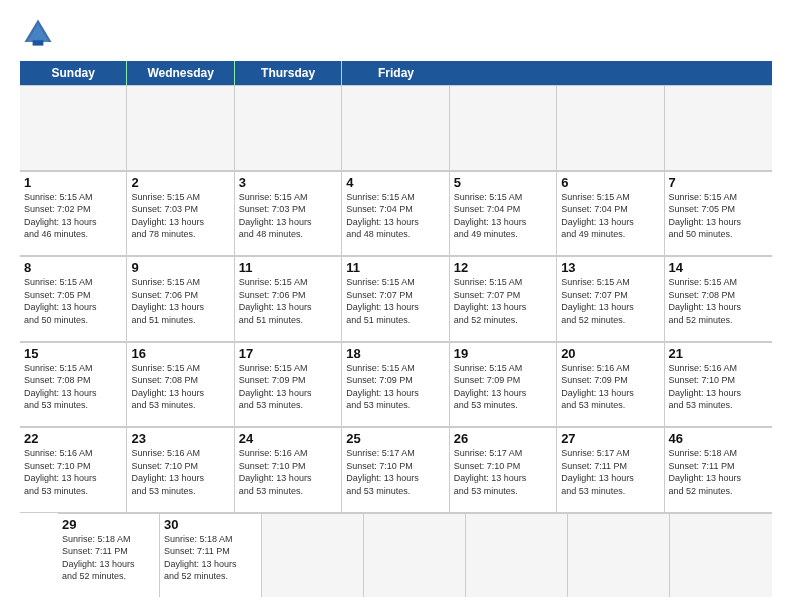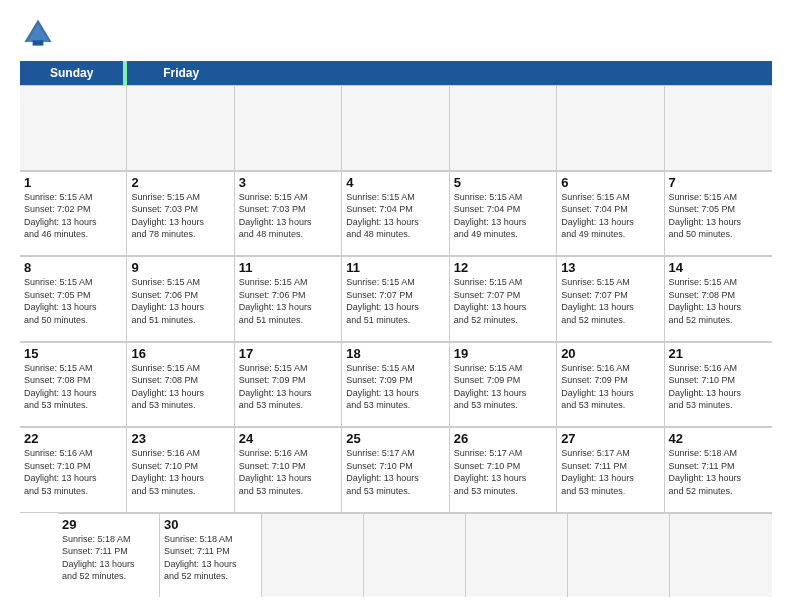"Sunday" .cal-header-cell { border-right: 4px solid #86efac -> 1px solid #86efac }
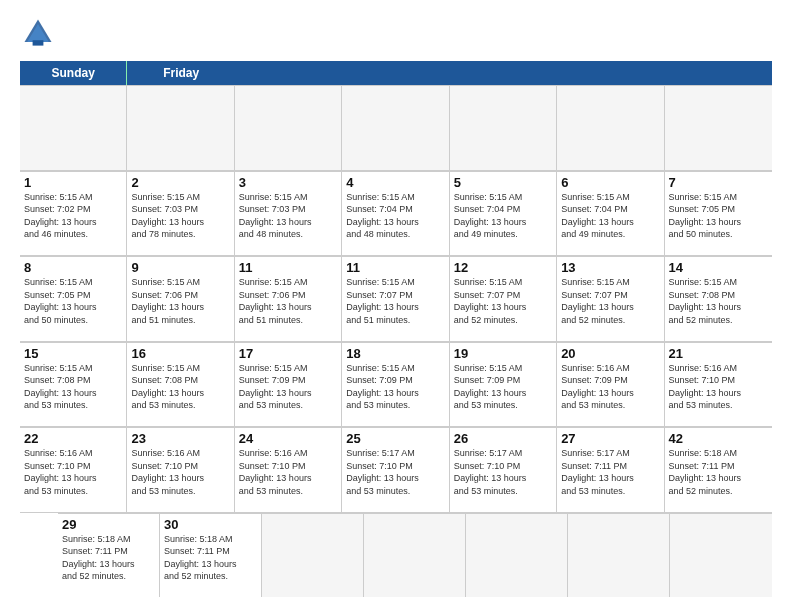"Wednesday" div.cal-header-cell { html: none -> <div>Wednesday</div> }
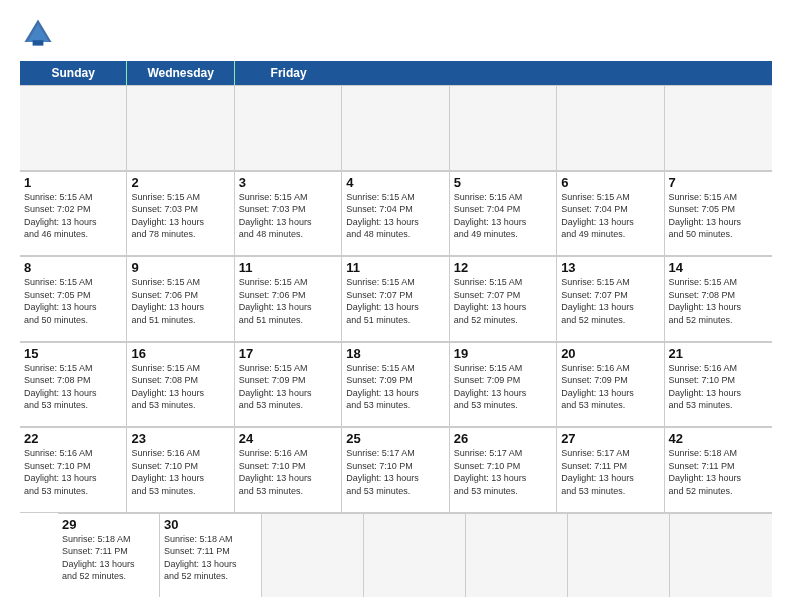"Thursday" div.cal-header-cell { html: none -> <div>Thursday</div> }
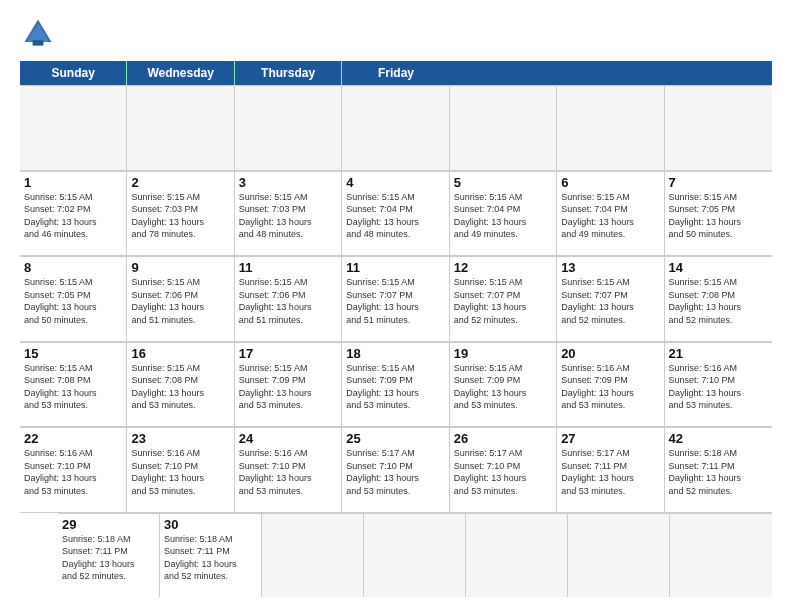"42" span.day-num { text: 42 -> 46 }
